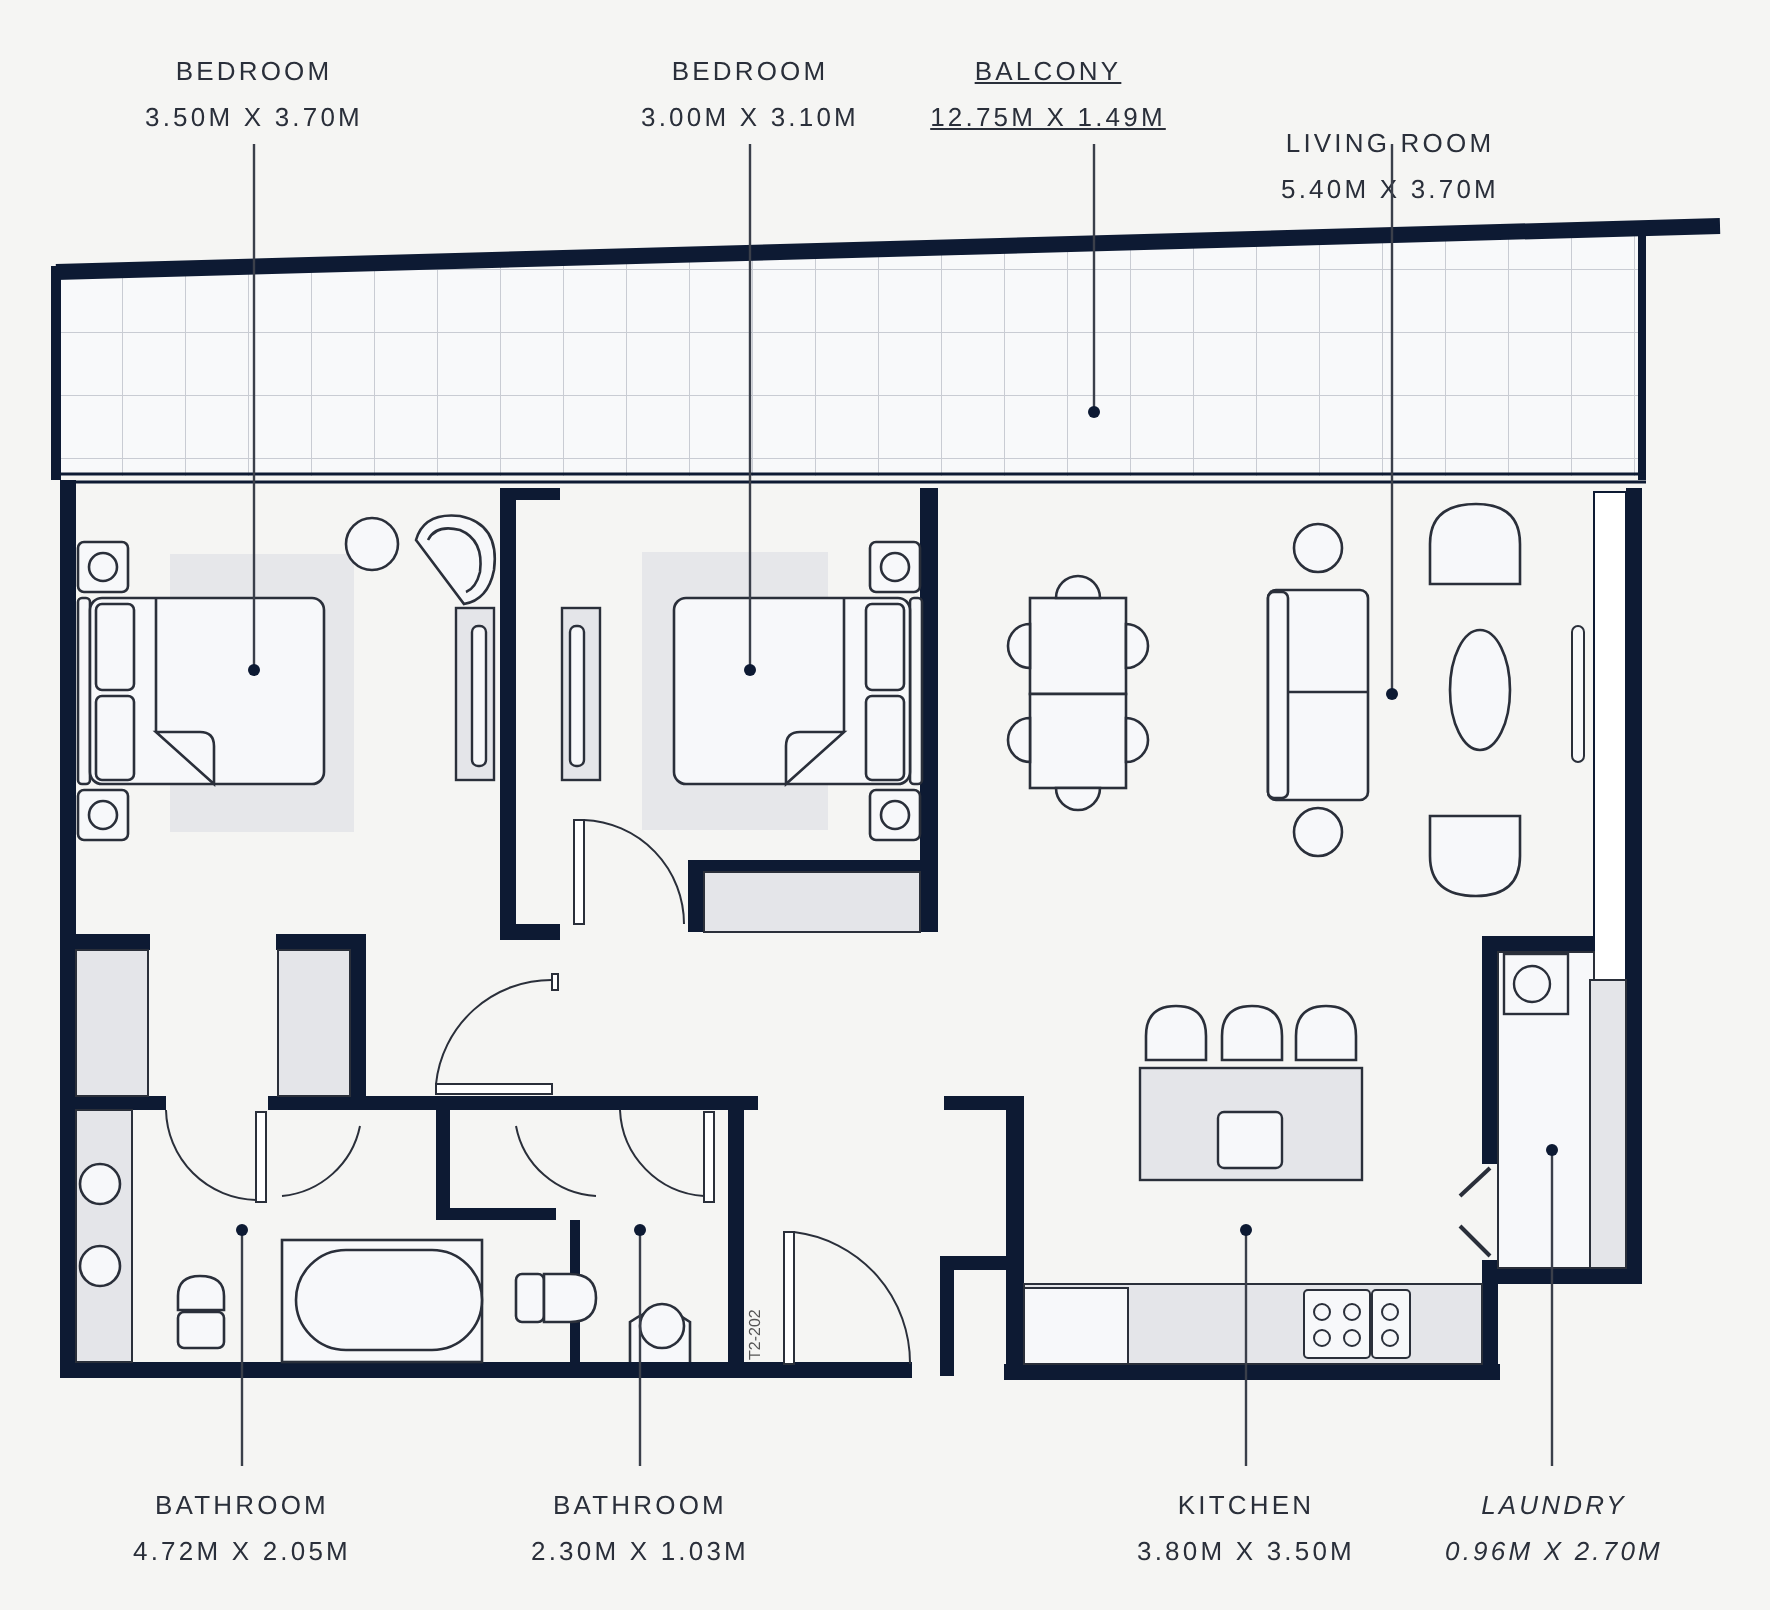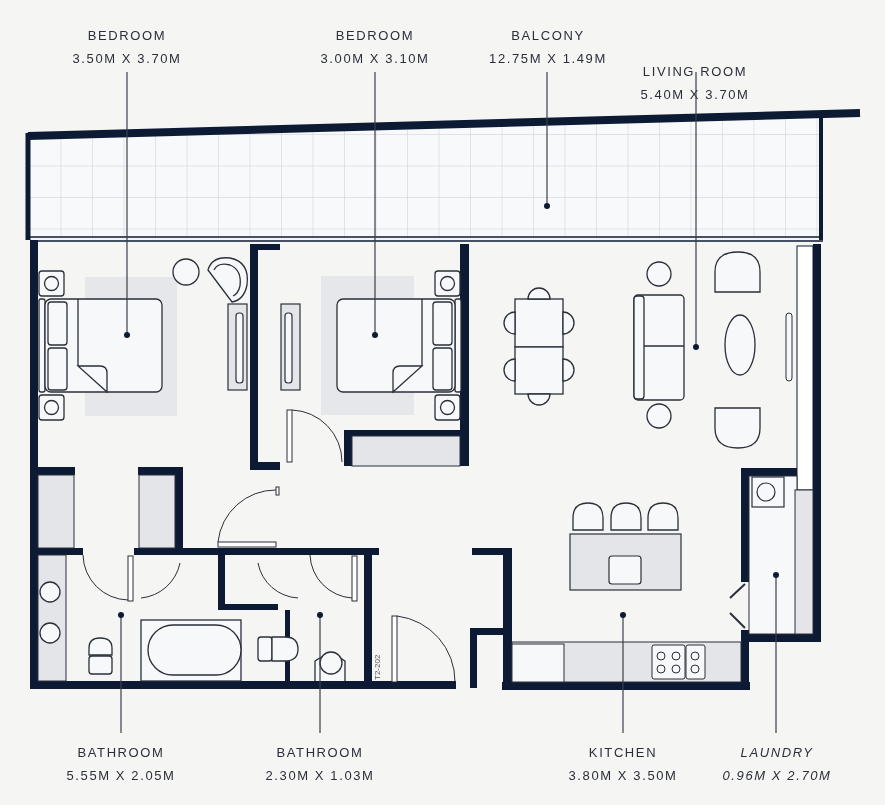"BALCONY" div.label { left: 468px -> 444px; text-decoration: none -> underline }
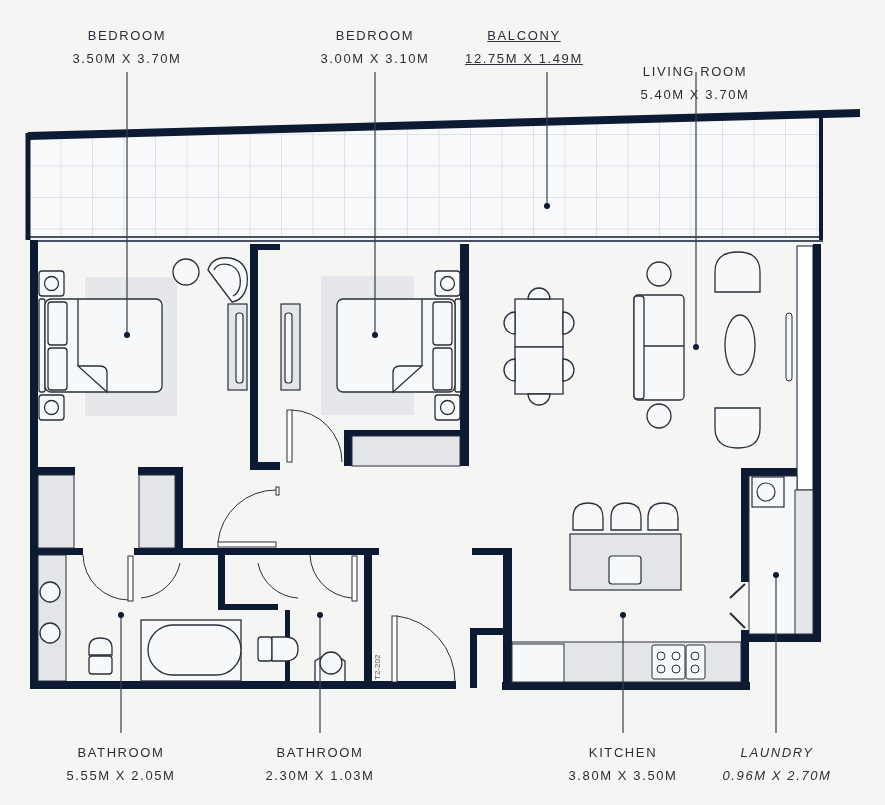"5.55M X 2.05M" span.dim { text: 5.55M -> 4.72M }
